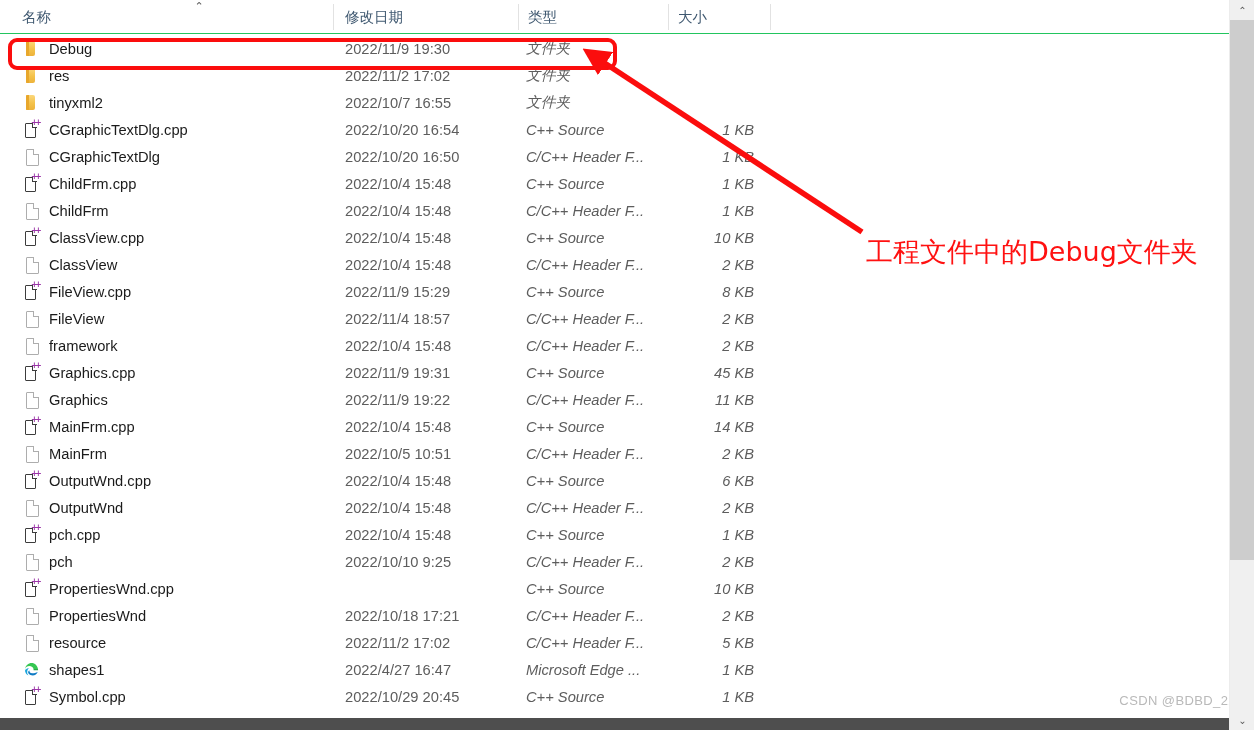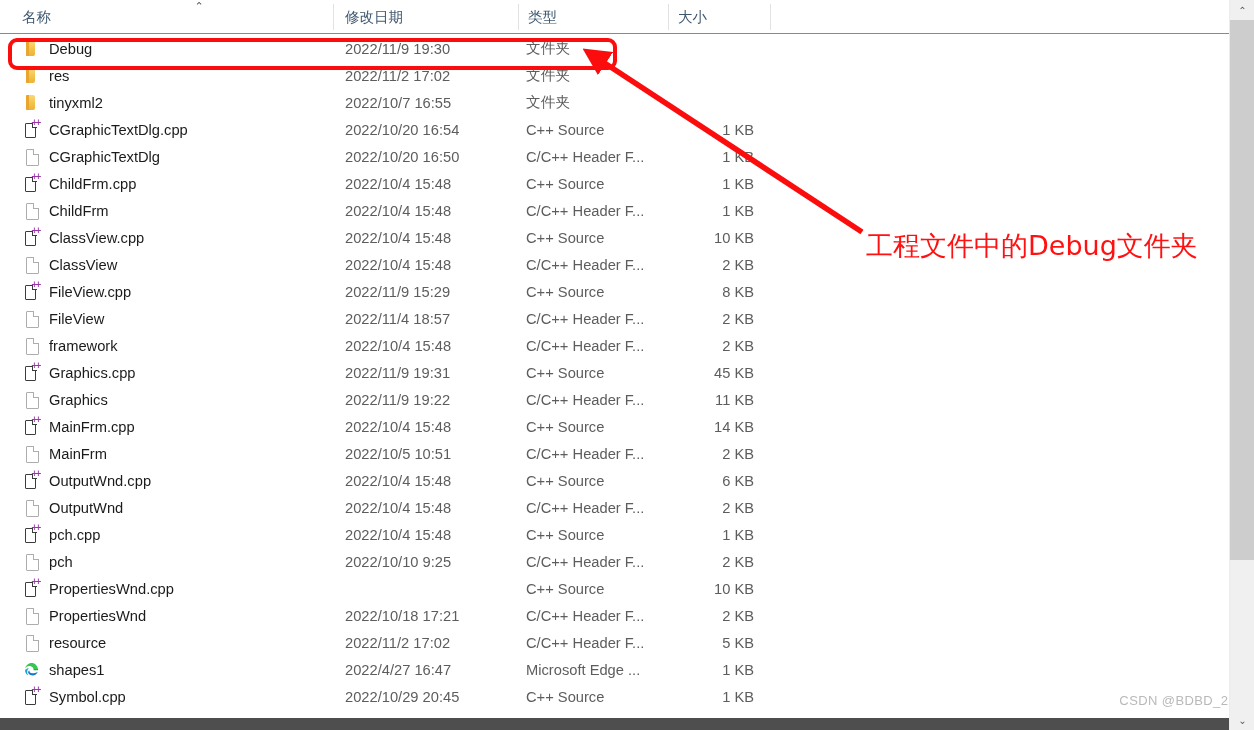"文件夹" .cell-type { font-style: none -> italic }
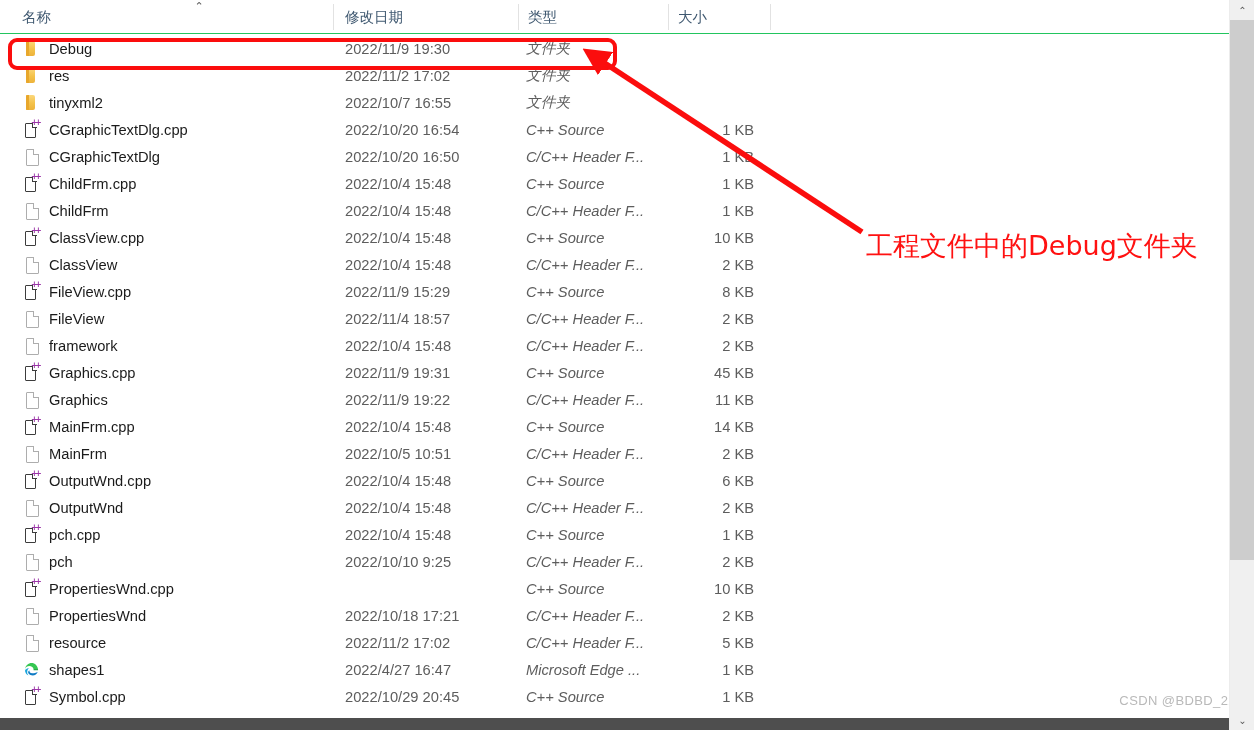"1 KB" .cell-size { font-style: none -> italic }
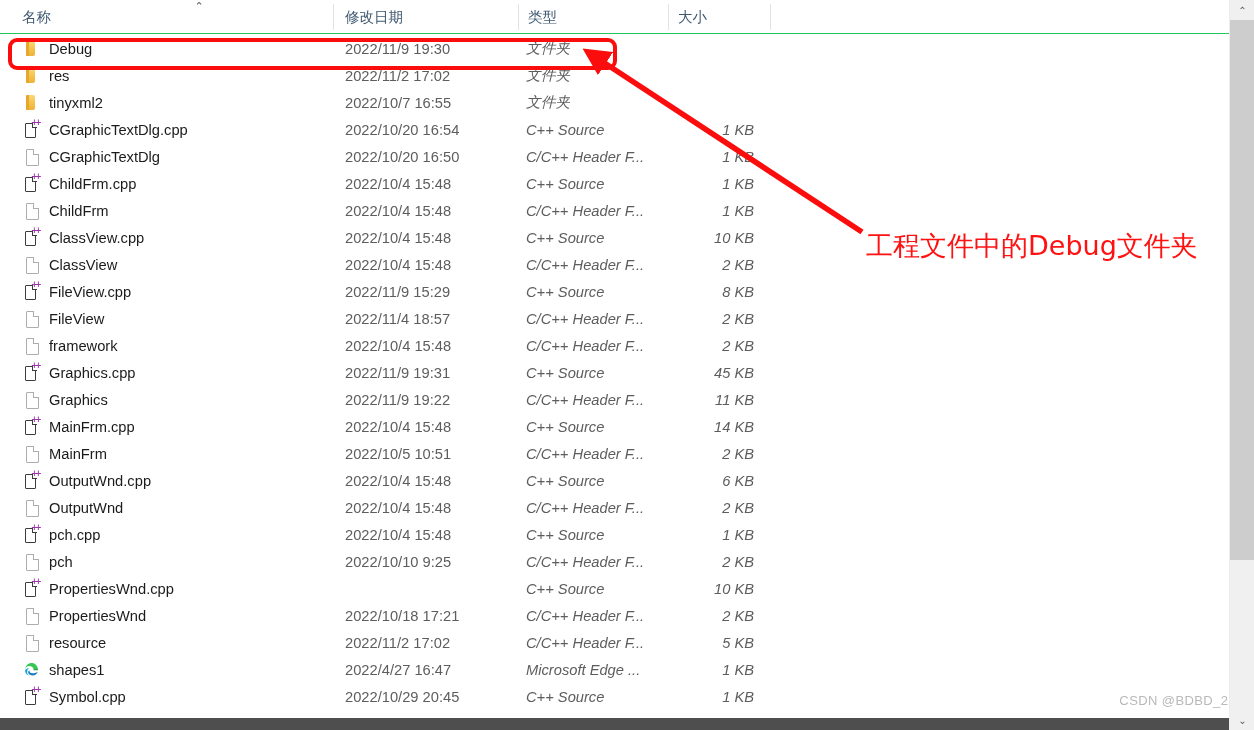"工程文件中的Debug文件夹" .annot-text { top: 227px -> 233px }
